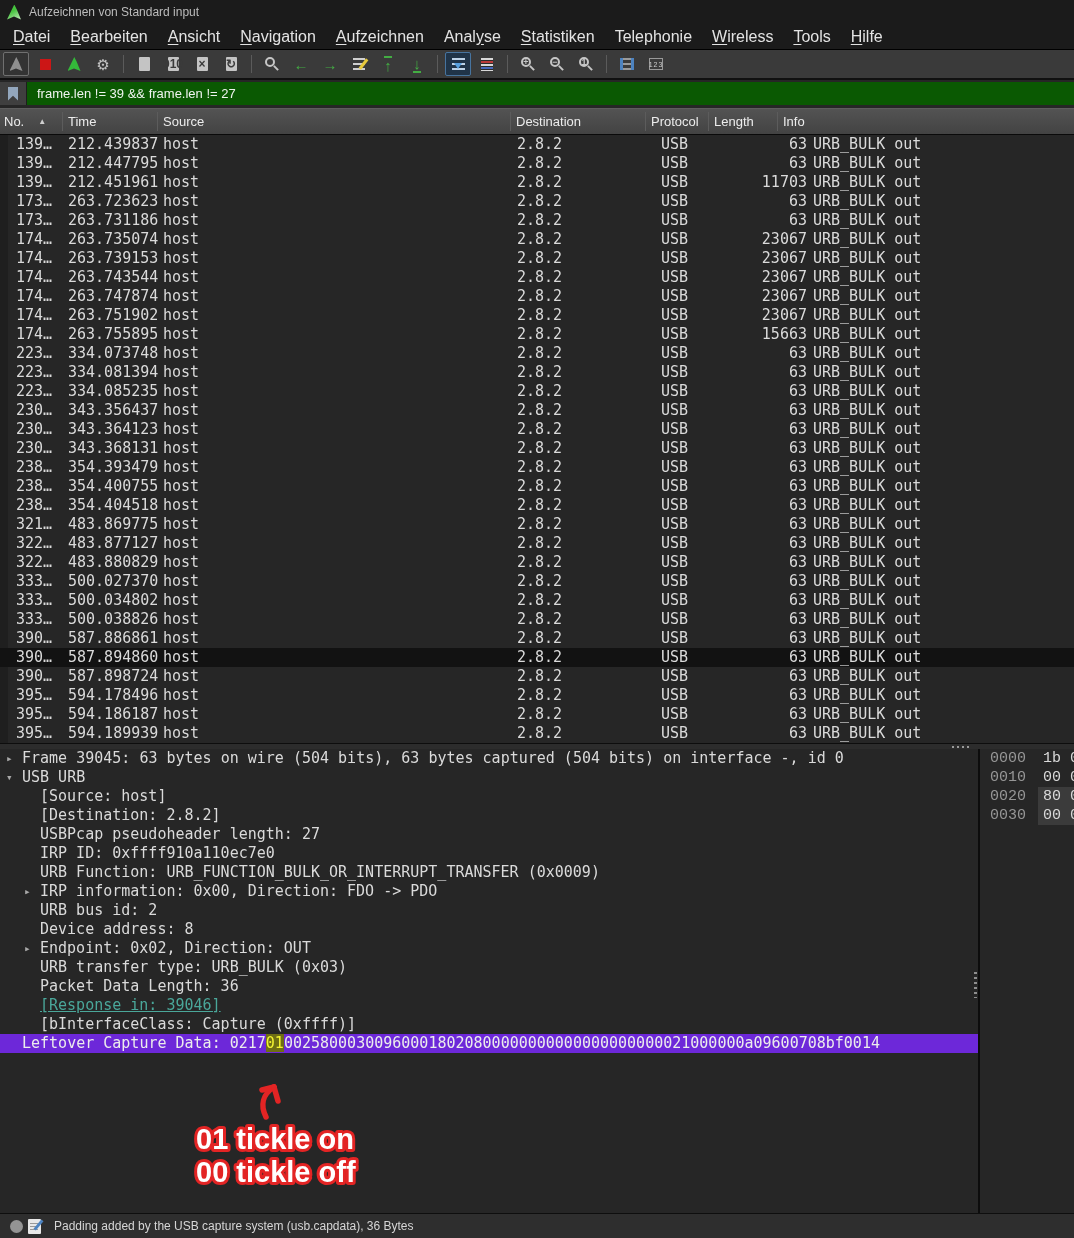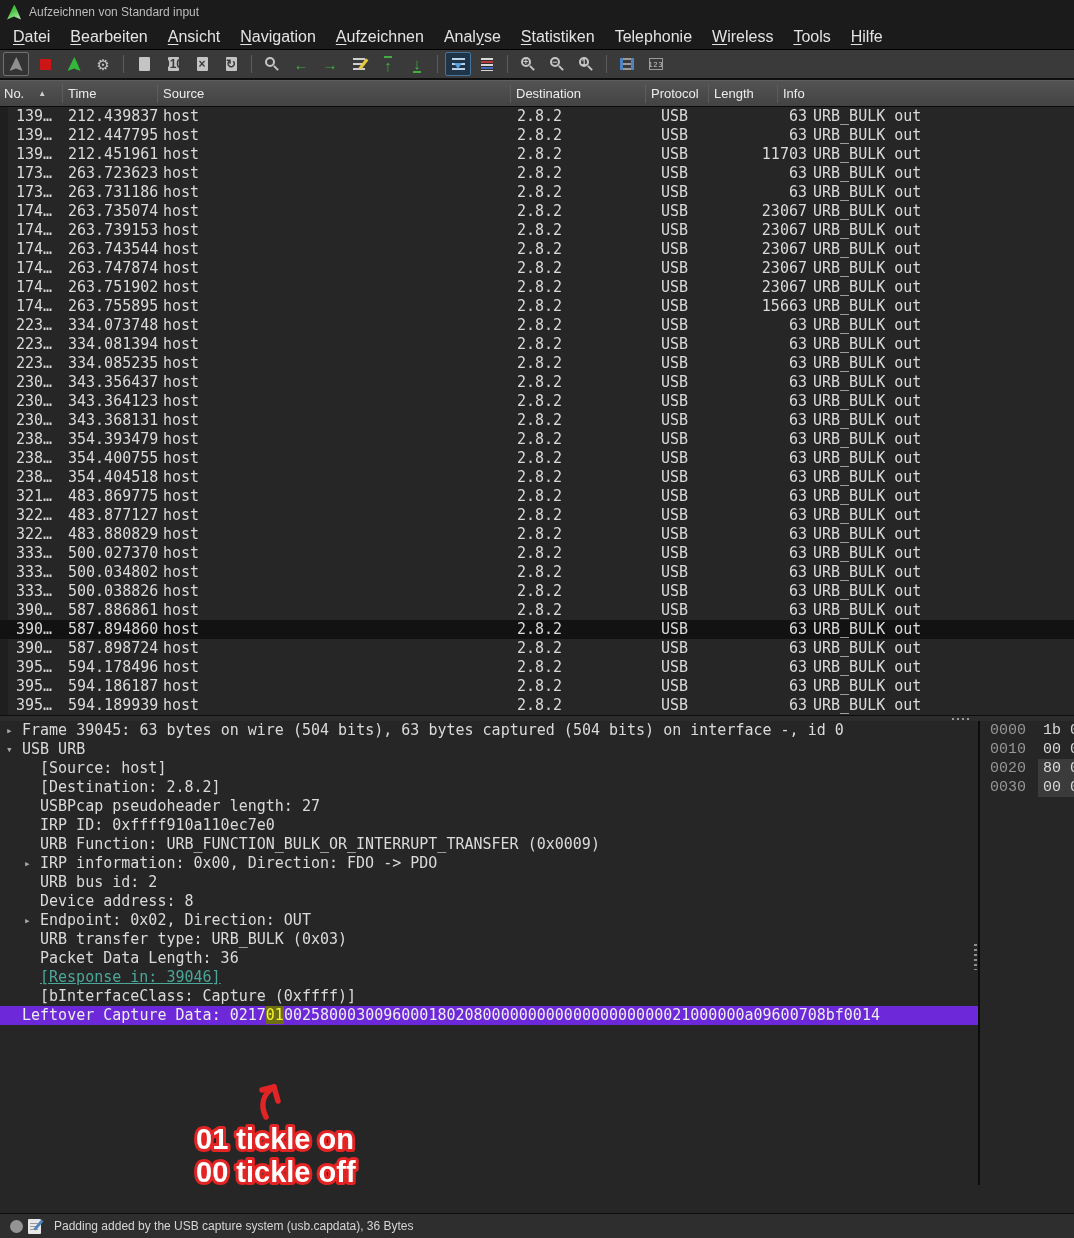"frame.len != 39 && frame.len" div.filterbar { html: none -> <div> <span> <span></span> </span> <div>frame.len != 39 &amp;&amp; frame.len != 27</div> </div> }
